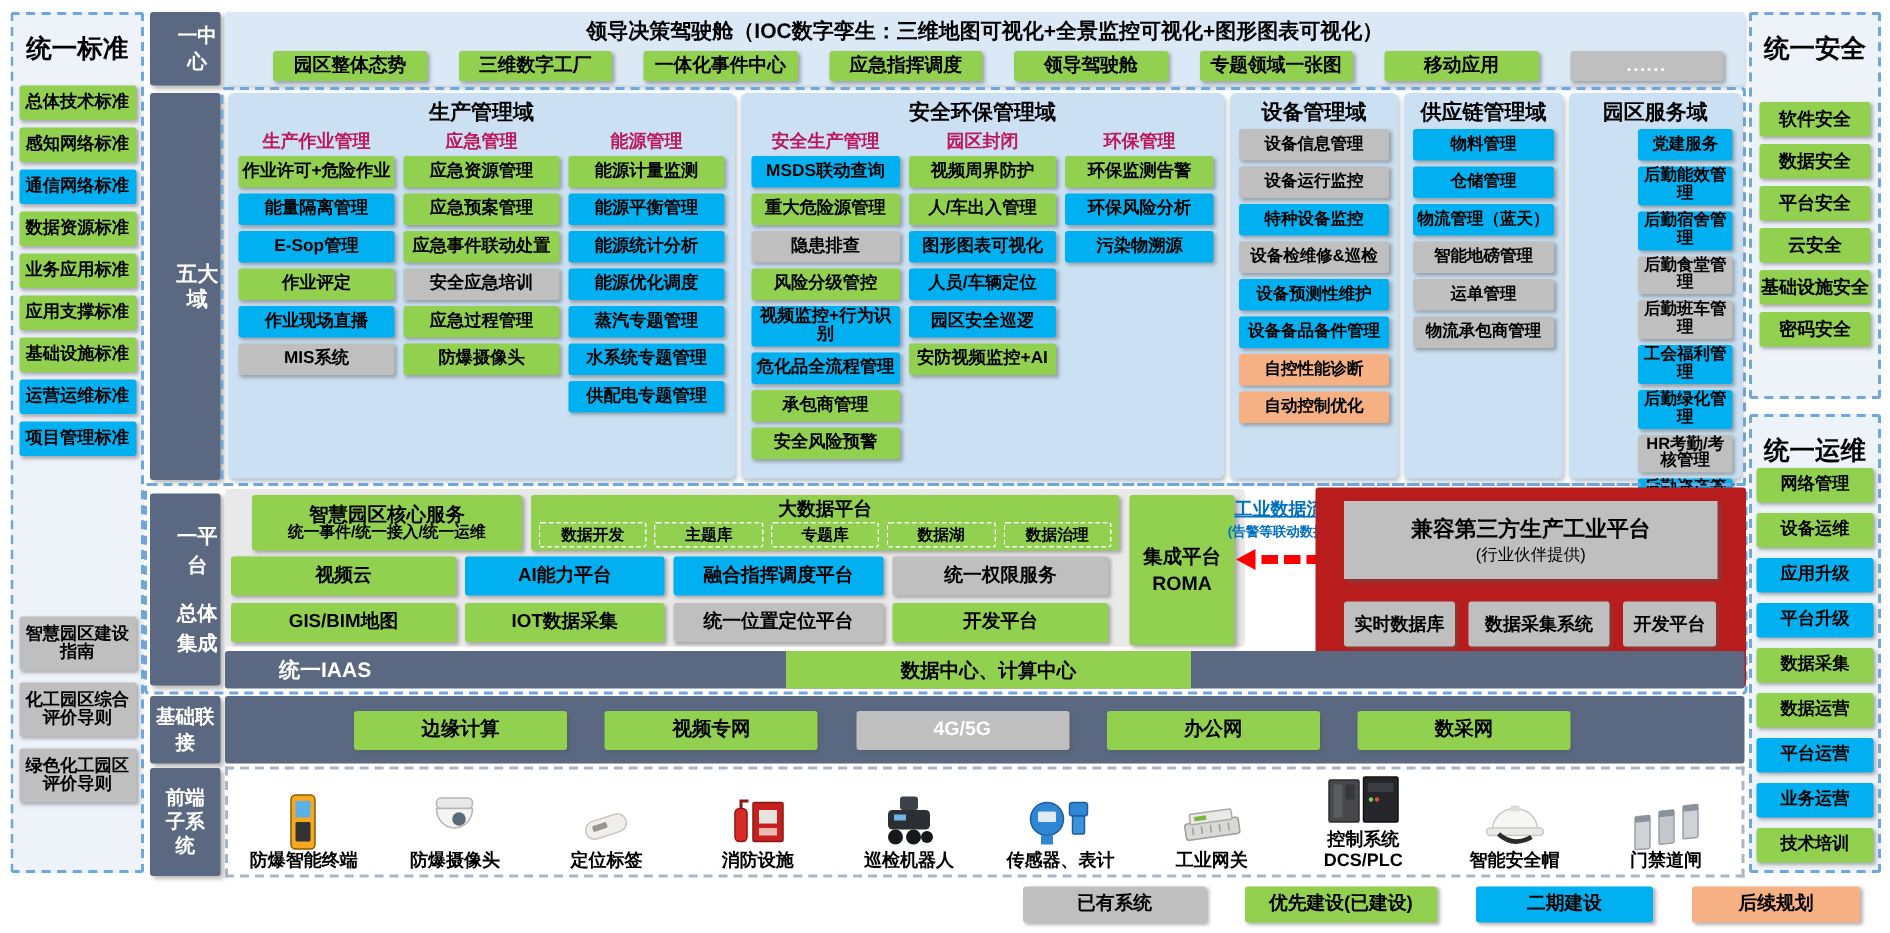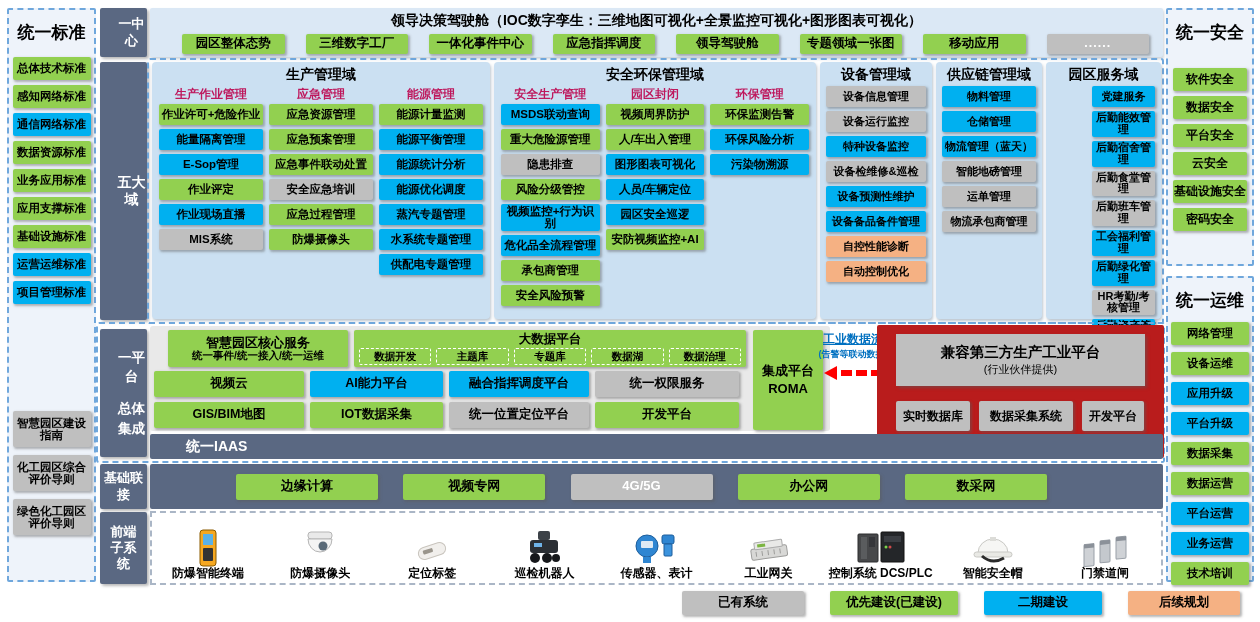"网络管理" #ops-panel .side-list { margin-top: 10px -> 0 }
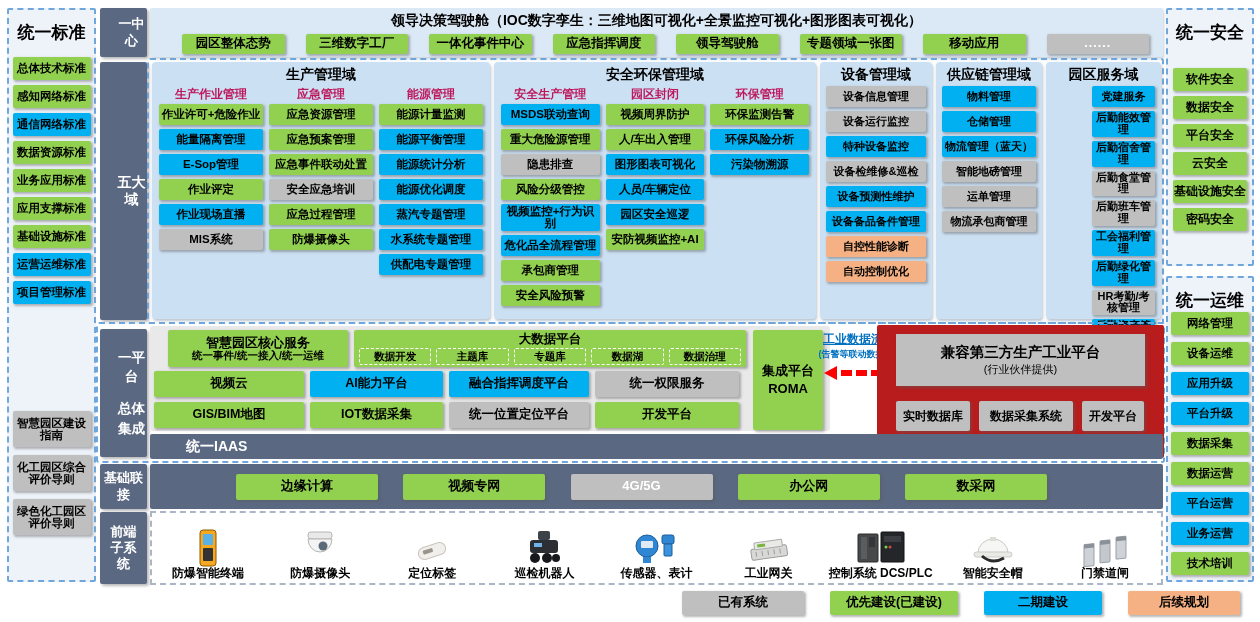"数据中心、计算中心" div { html: none -> <div>数据中心、计算中心</div> }
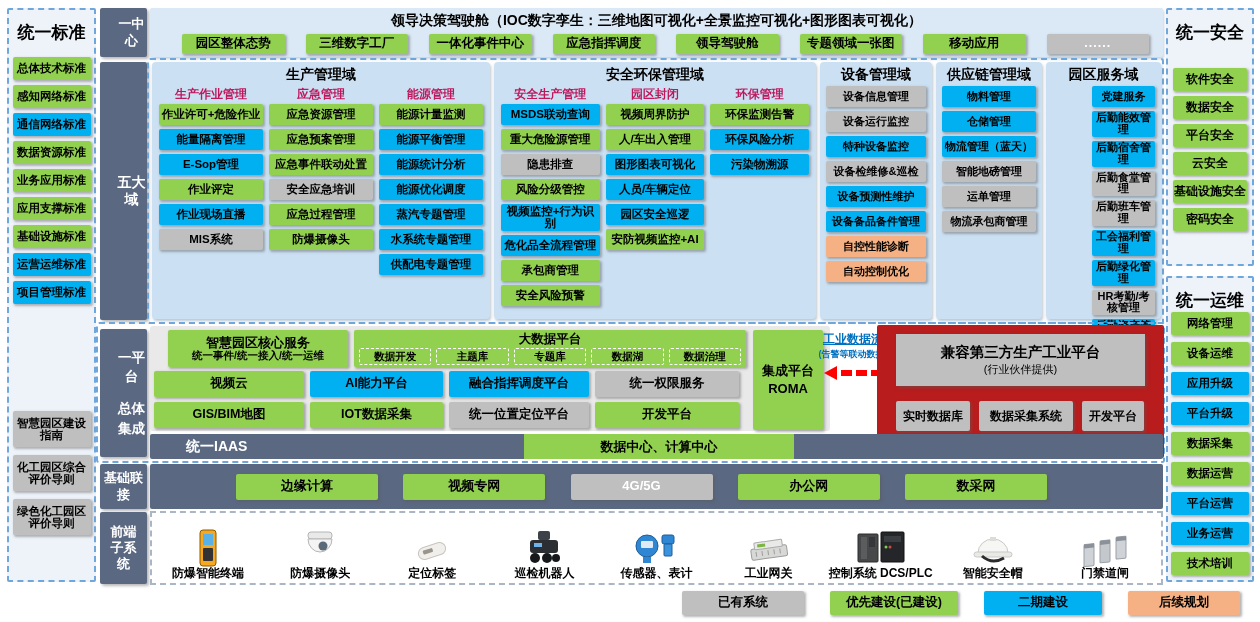"消防设施" div.device { html: none -> <div> <span> <svg> <rect></rect> <rect></rect> <rect></rect> <rect></rect> <path></path> </svg> </span> <div>消防设施</div> </div> }
